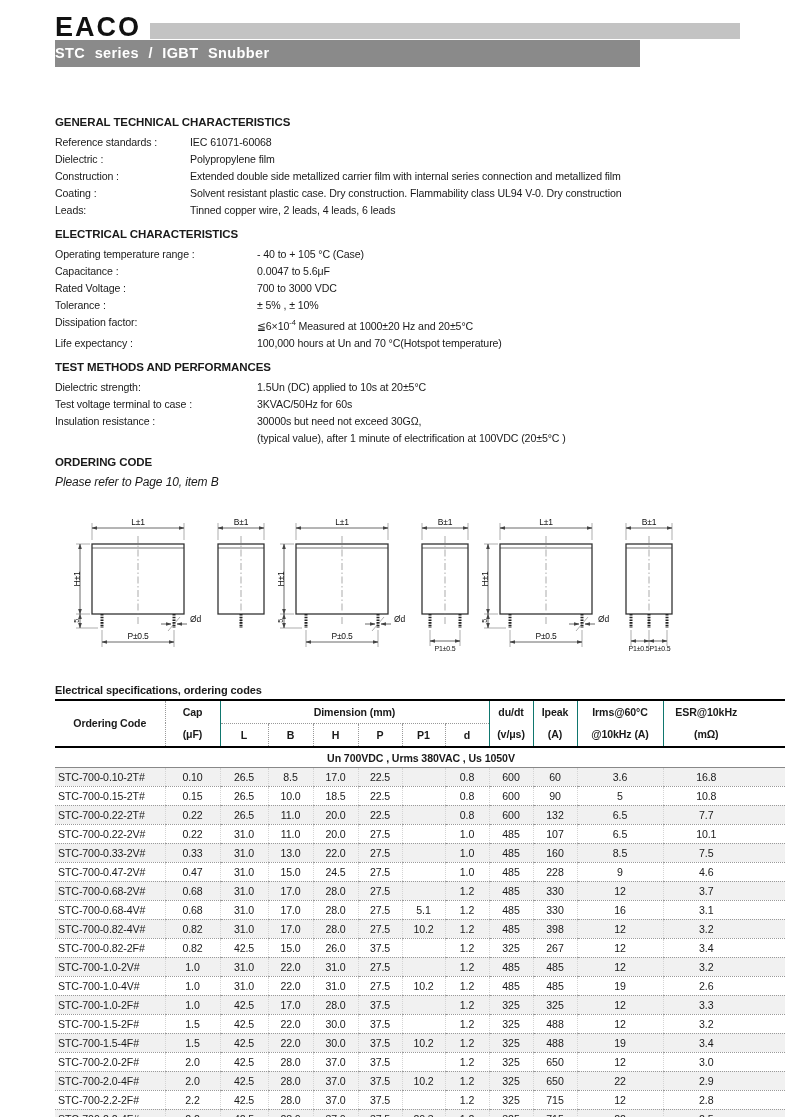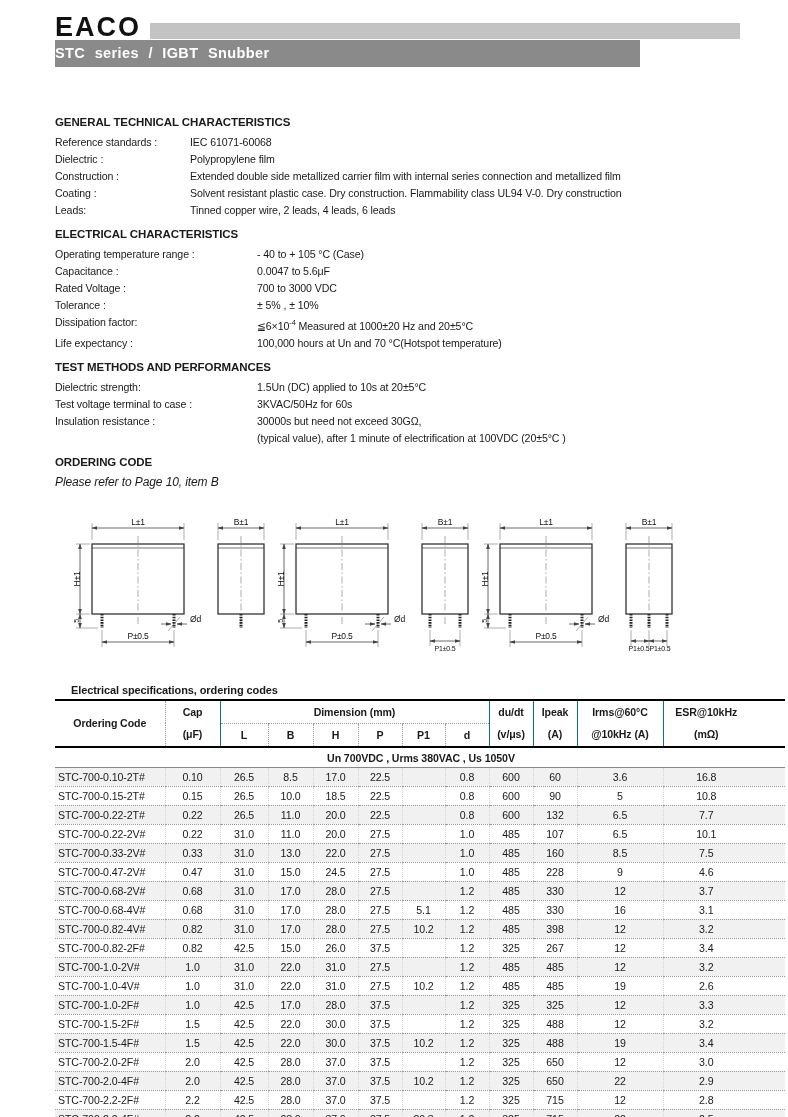"Electrical specifications, ordering" .tbl-title { margin: 20px 0 3px 16px -> 20px 0 3px 0 }
